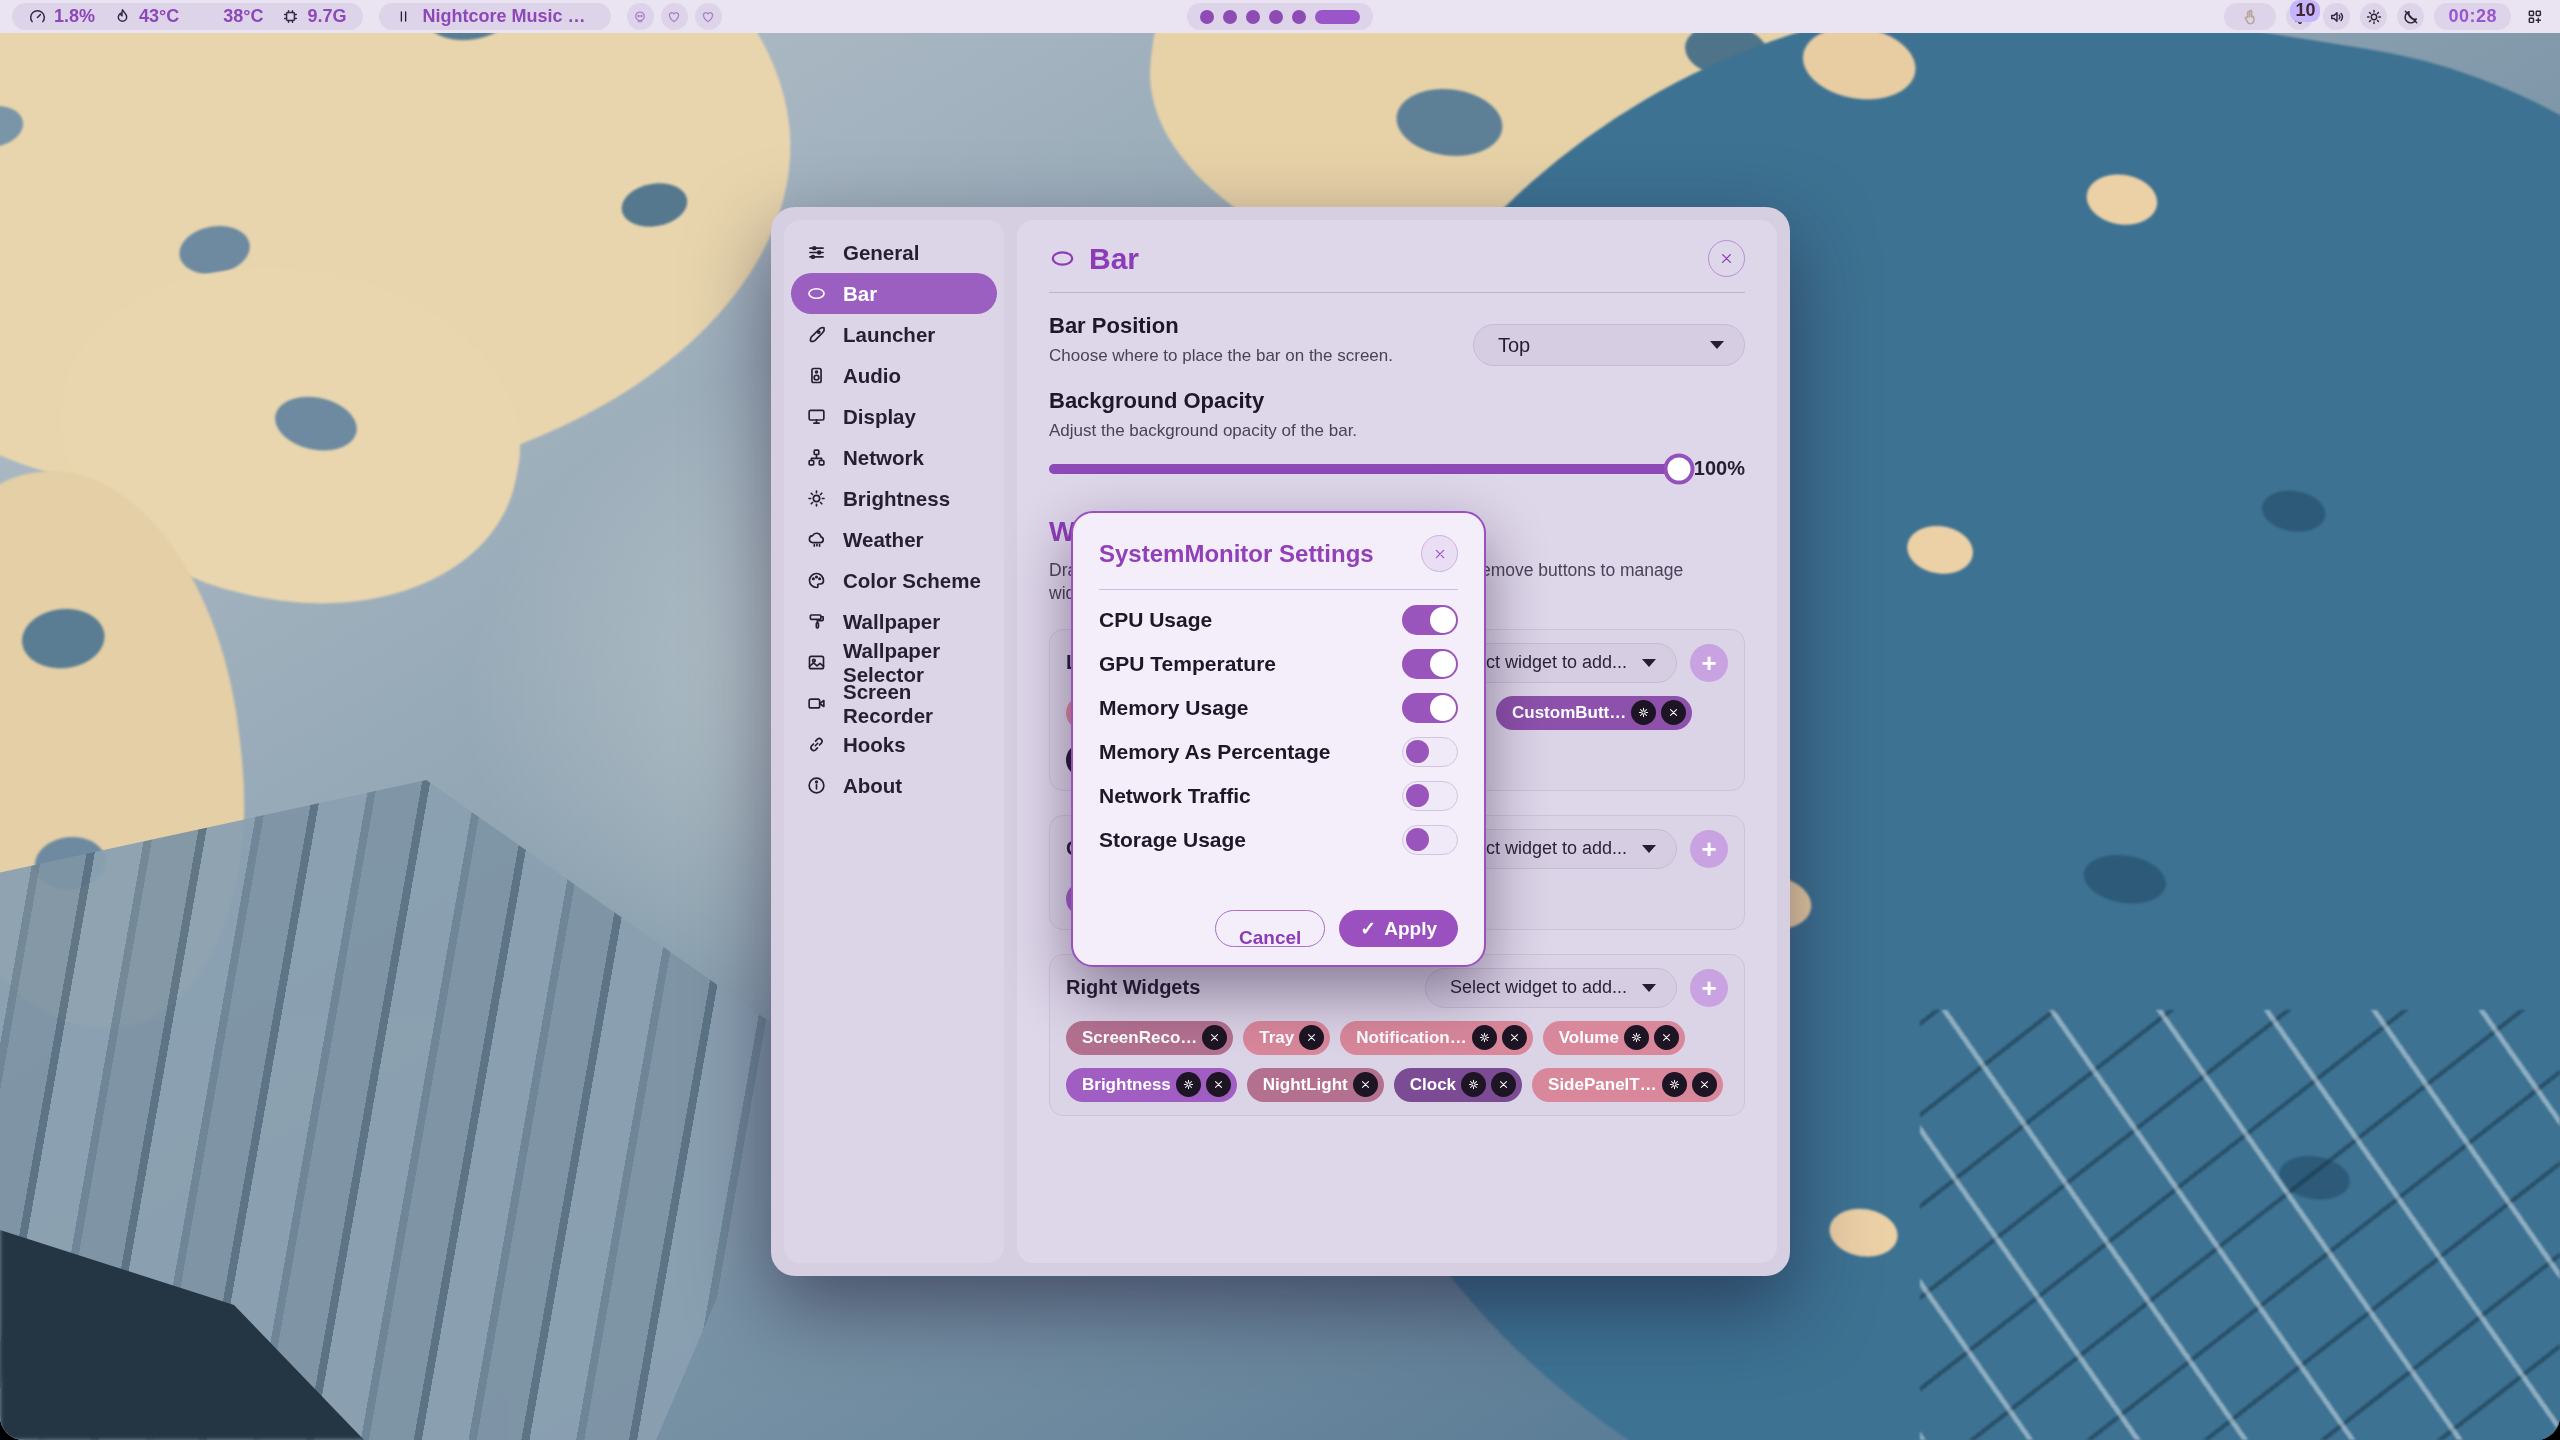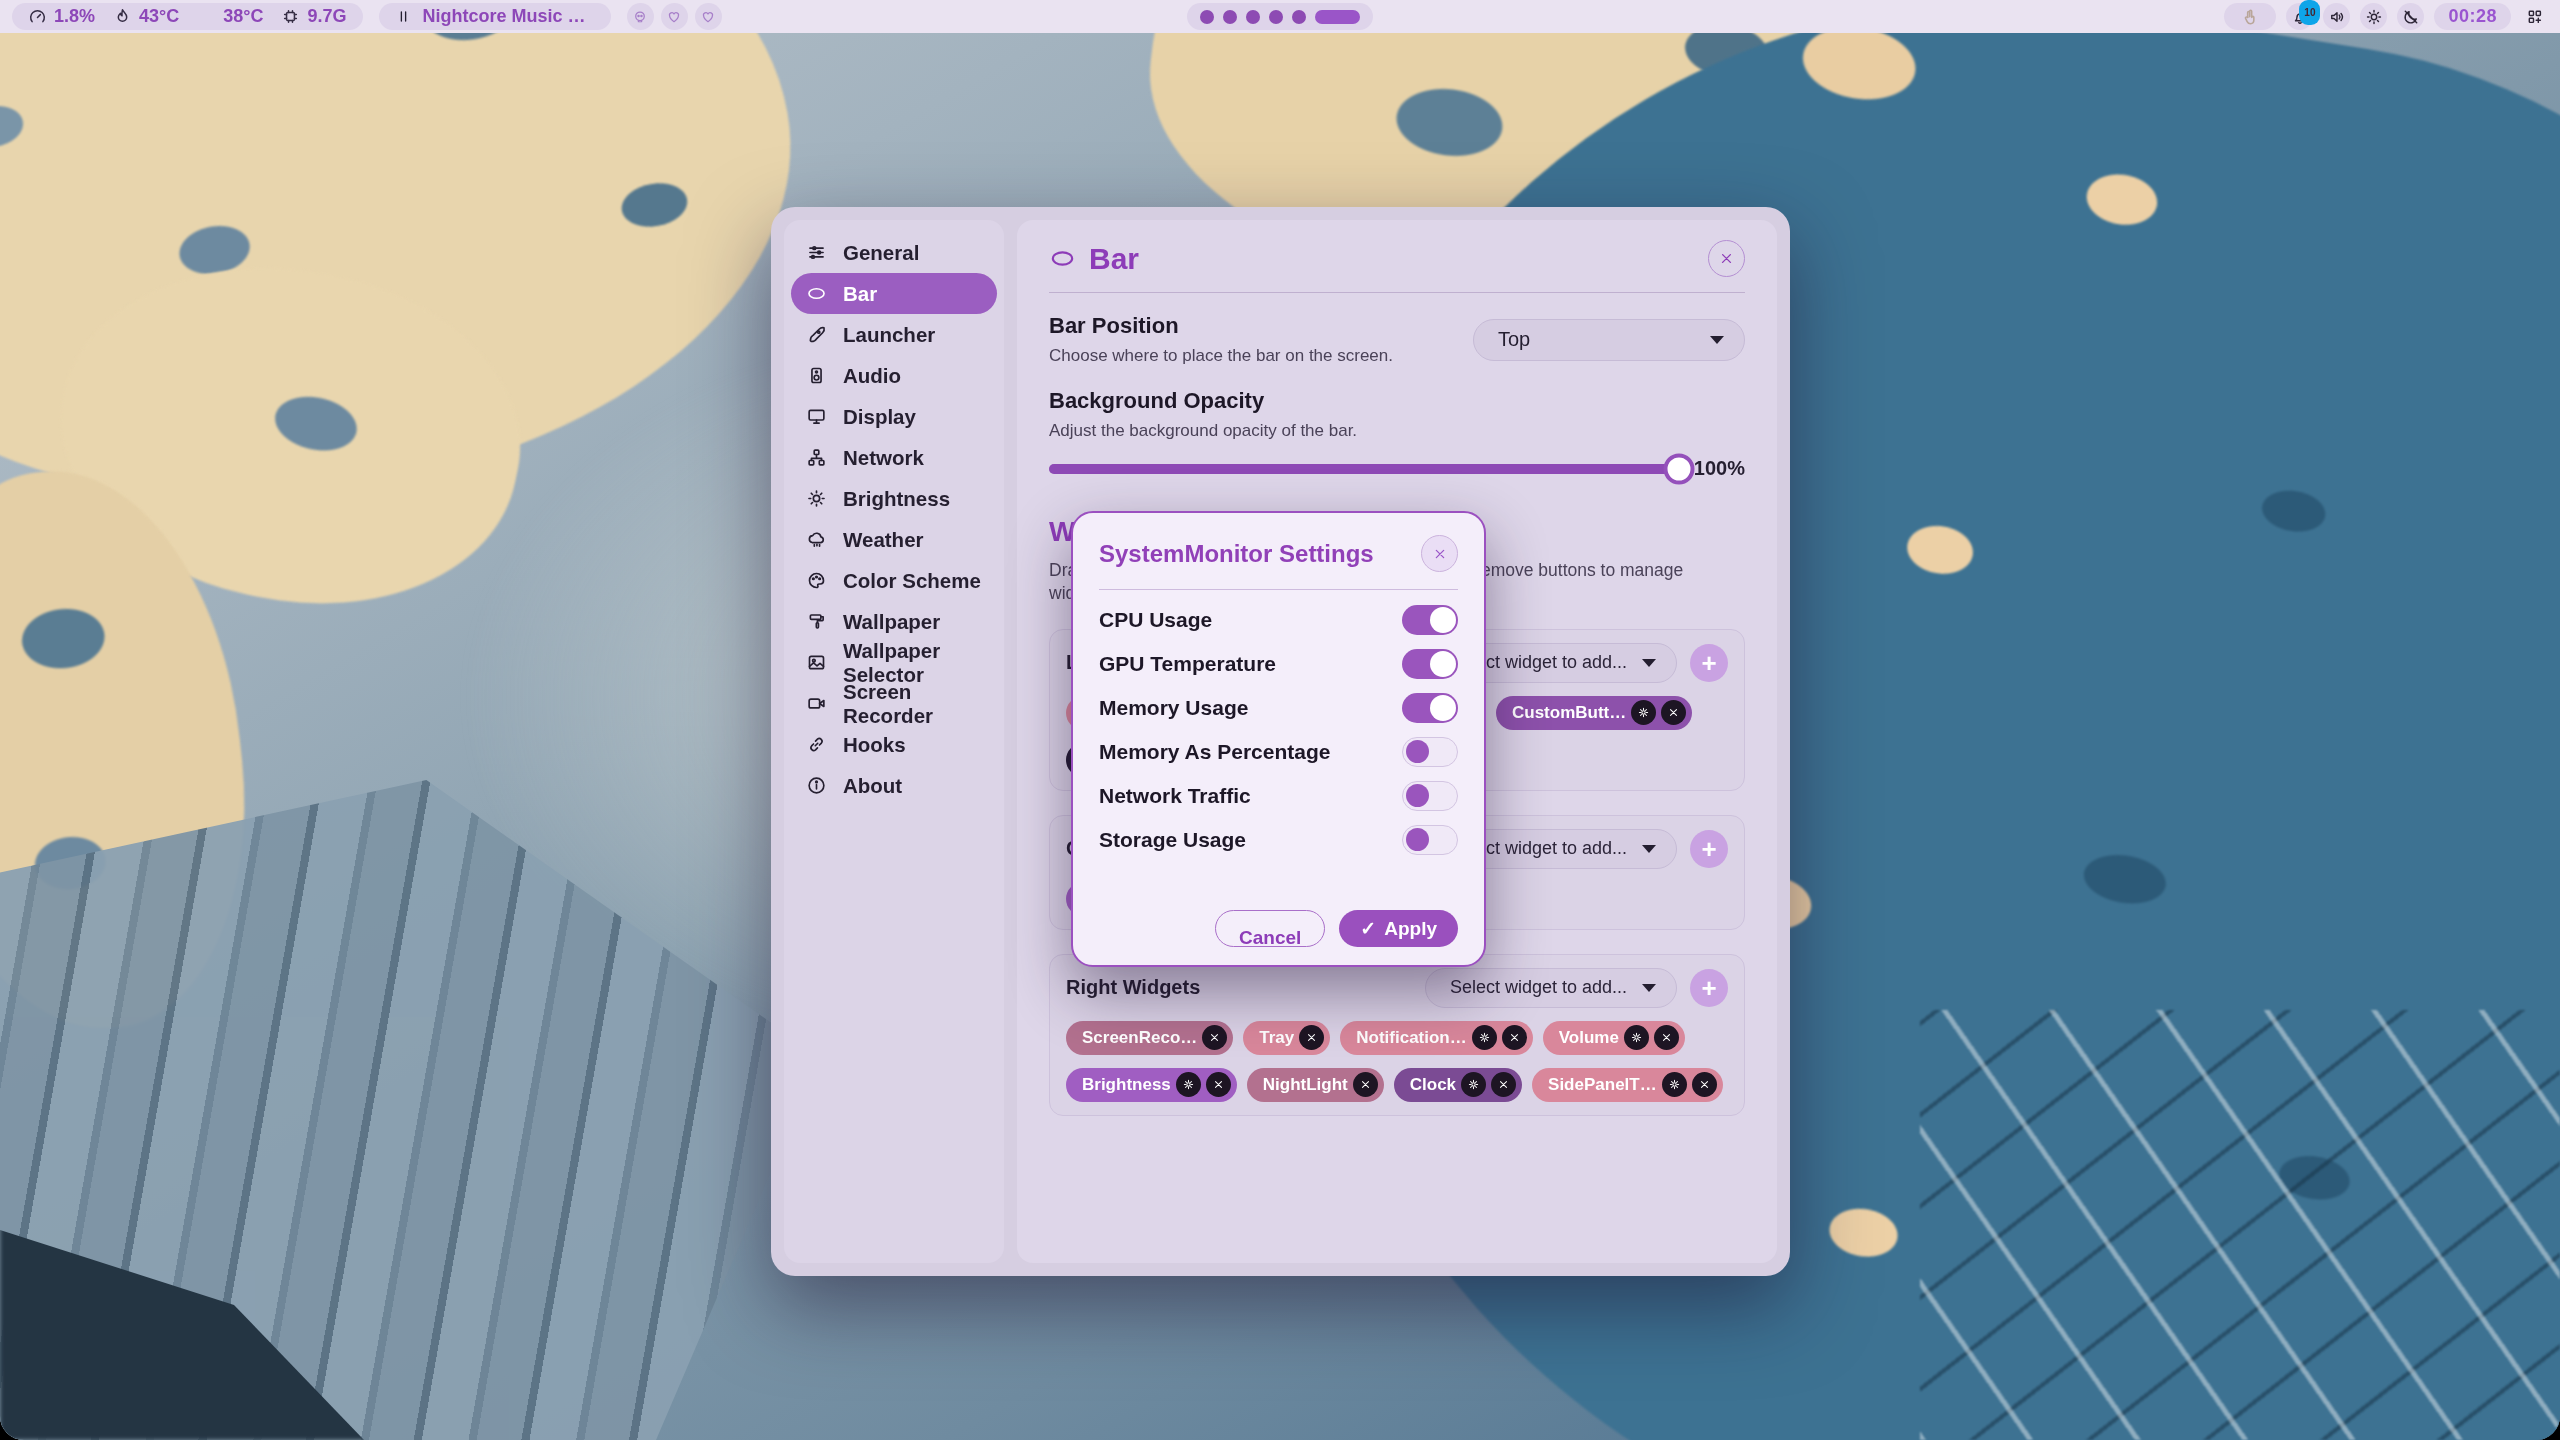"10" .badge { background: #0ea5e9 -> #c4b5fd; font-size: 10px -> 18px; padding: 7px 5px -> 1px 5px }
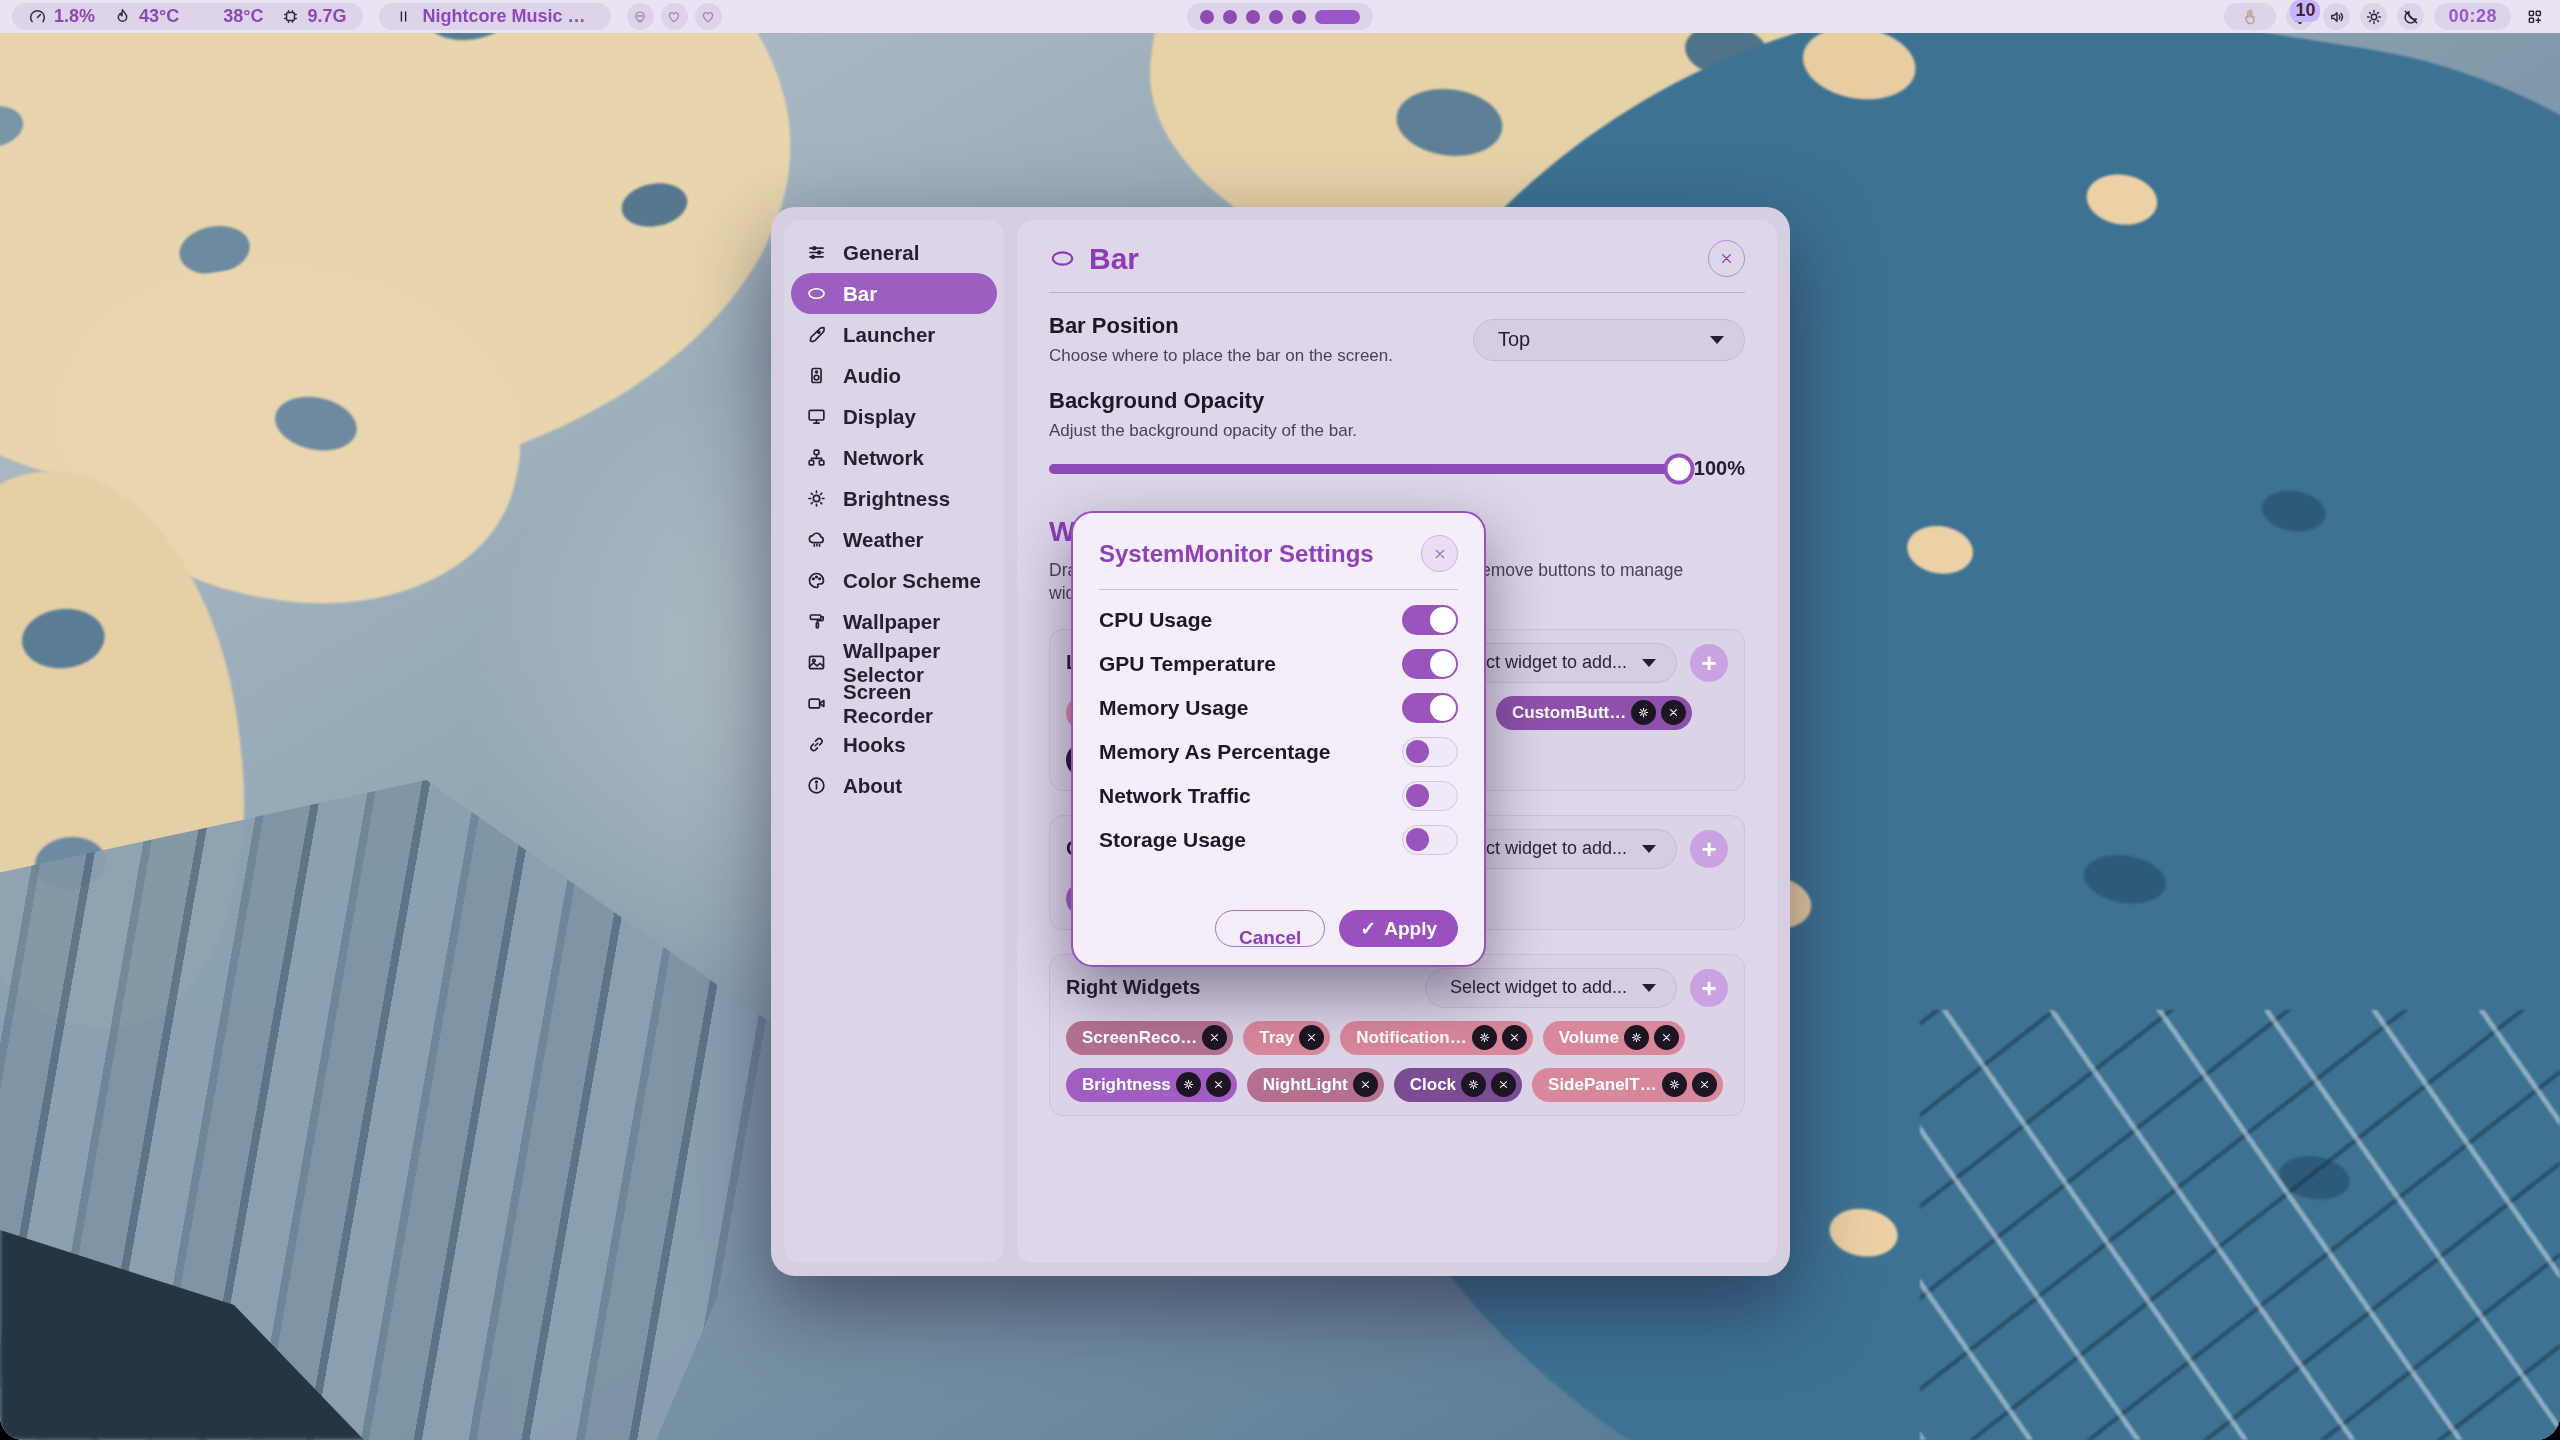"Bar Position" .setting-row { align-items: center -> flex-end }
